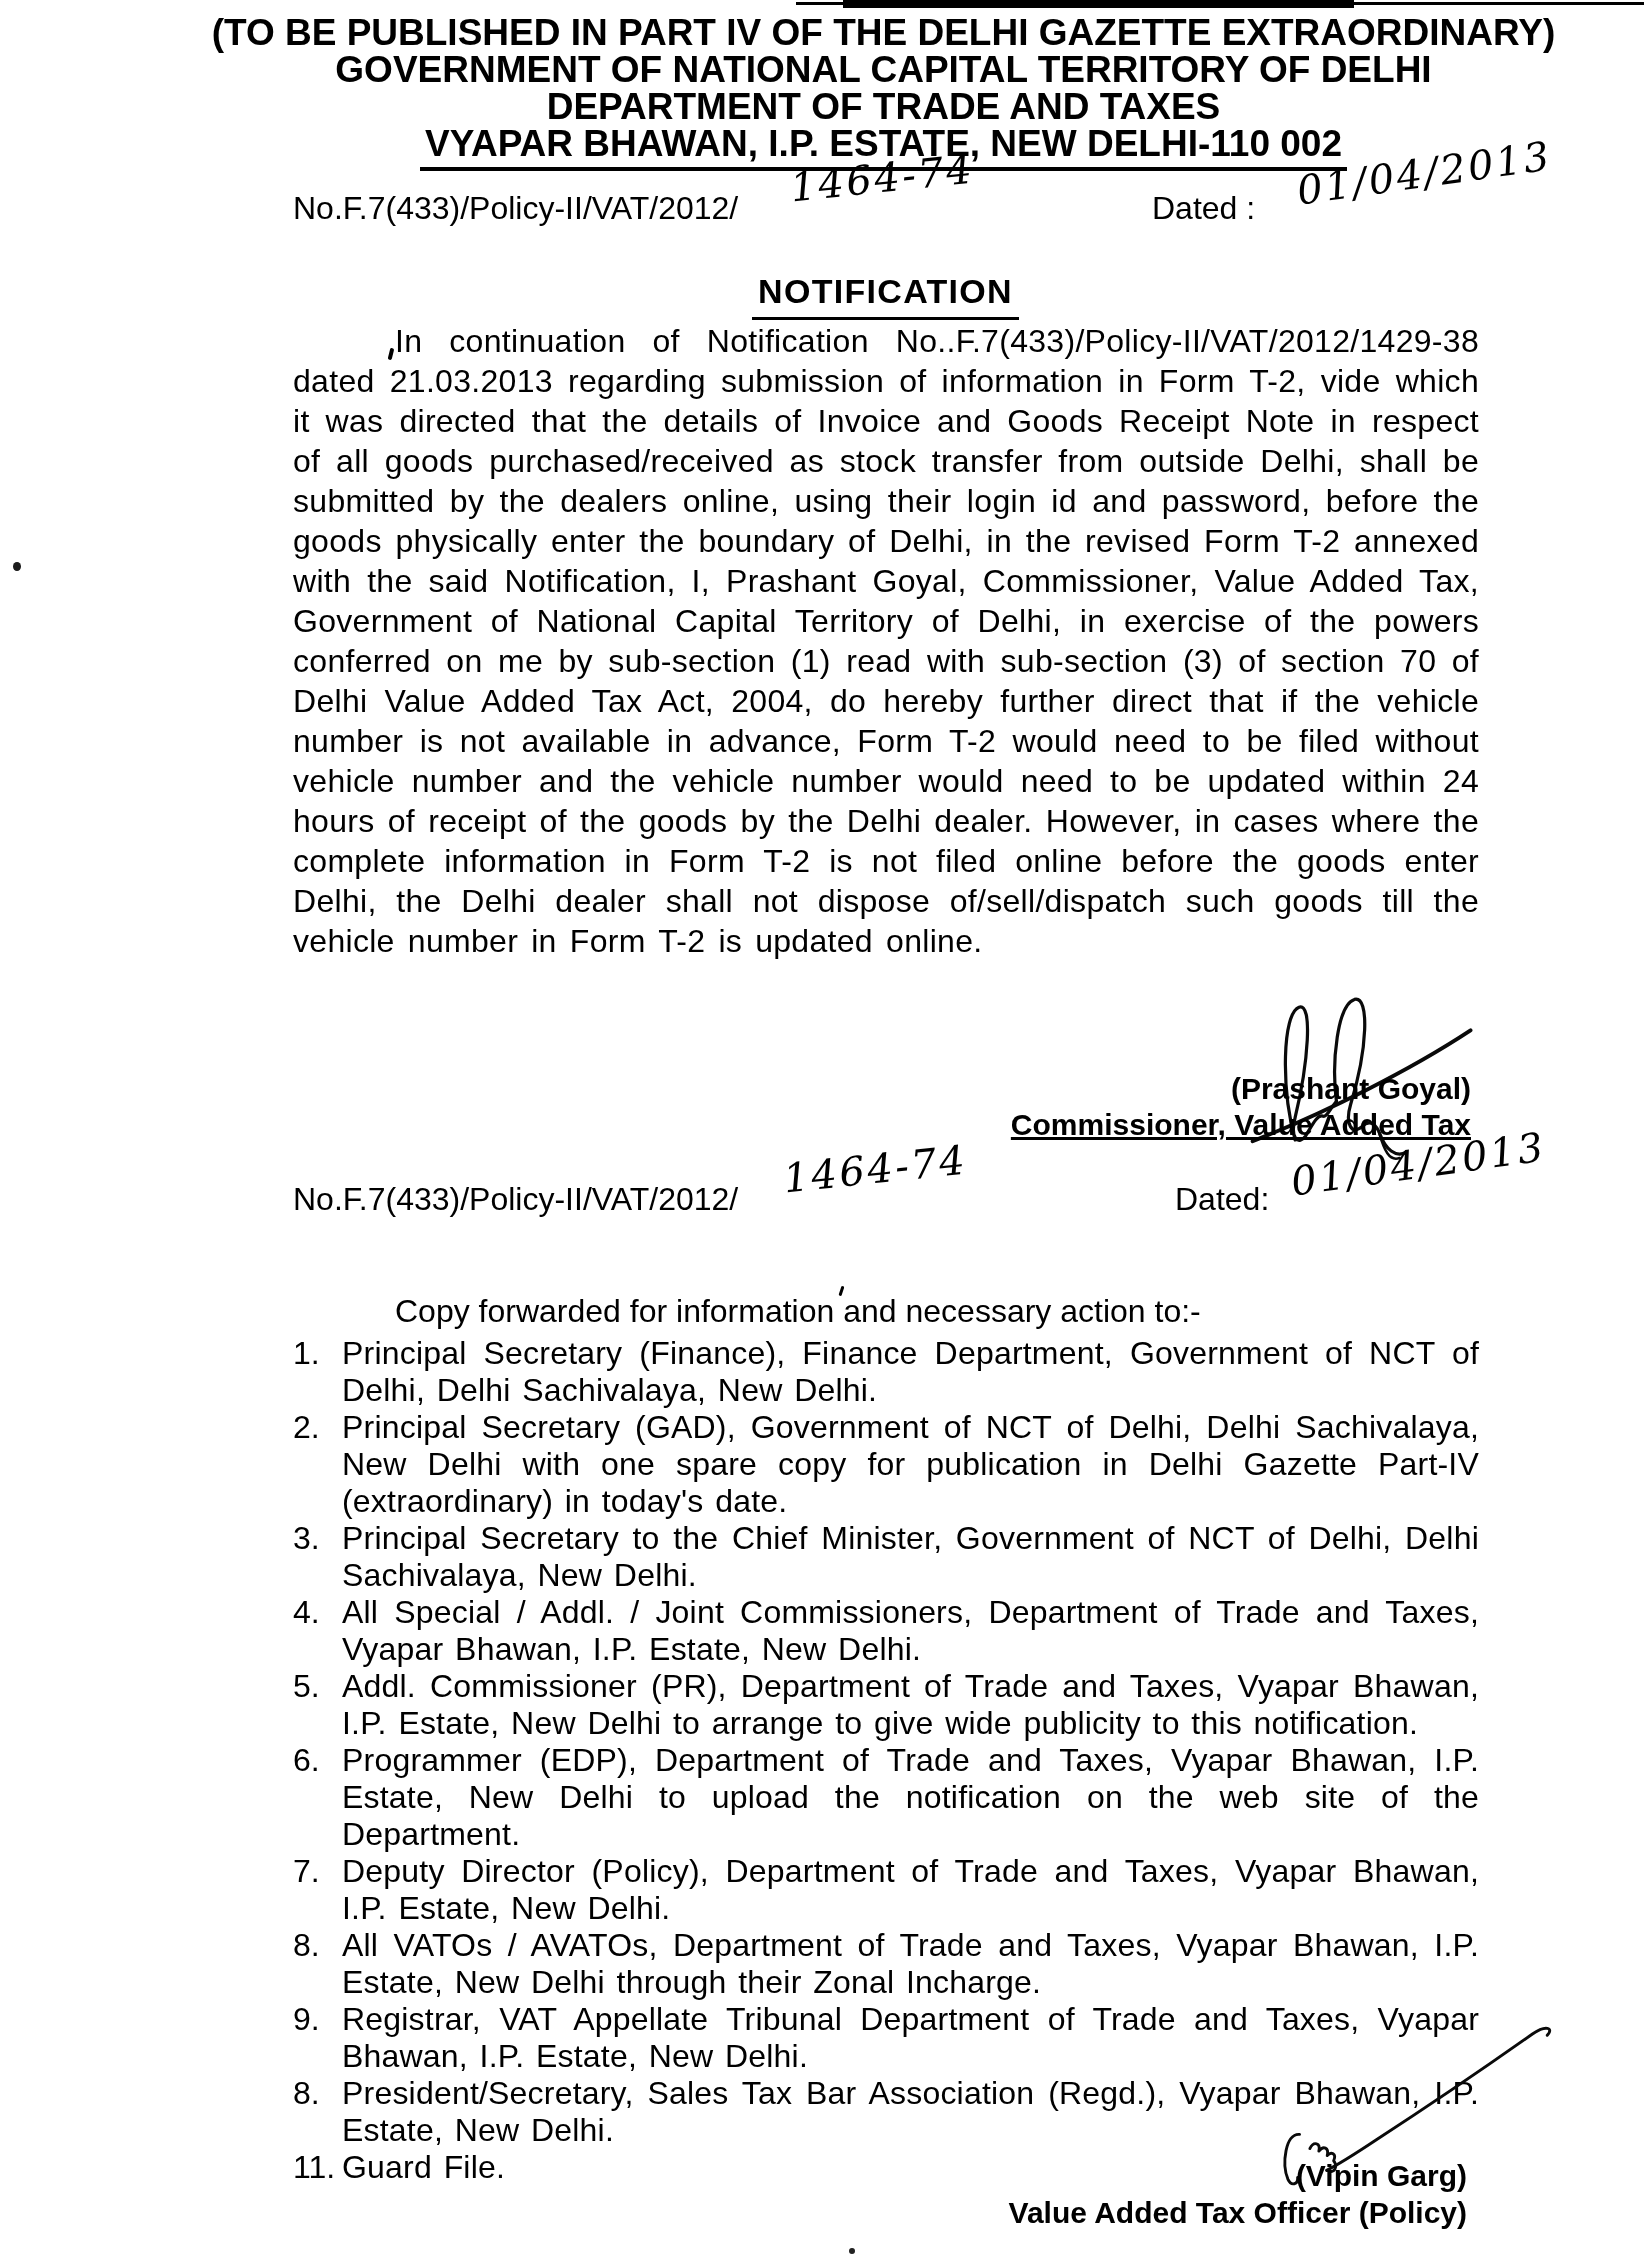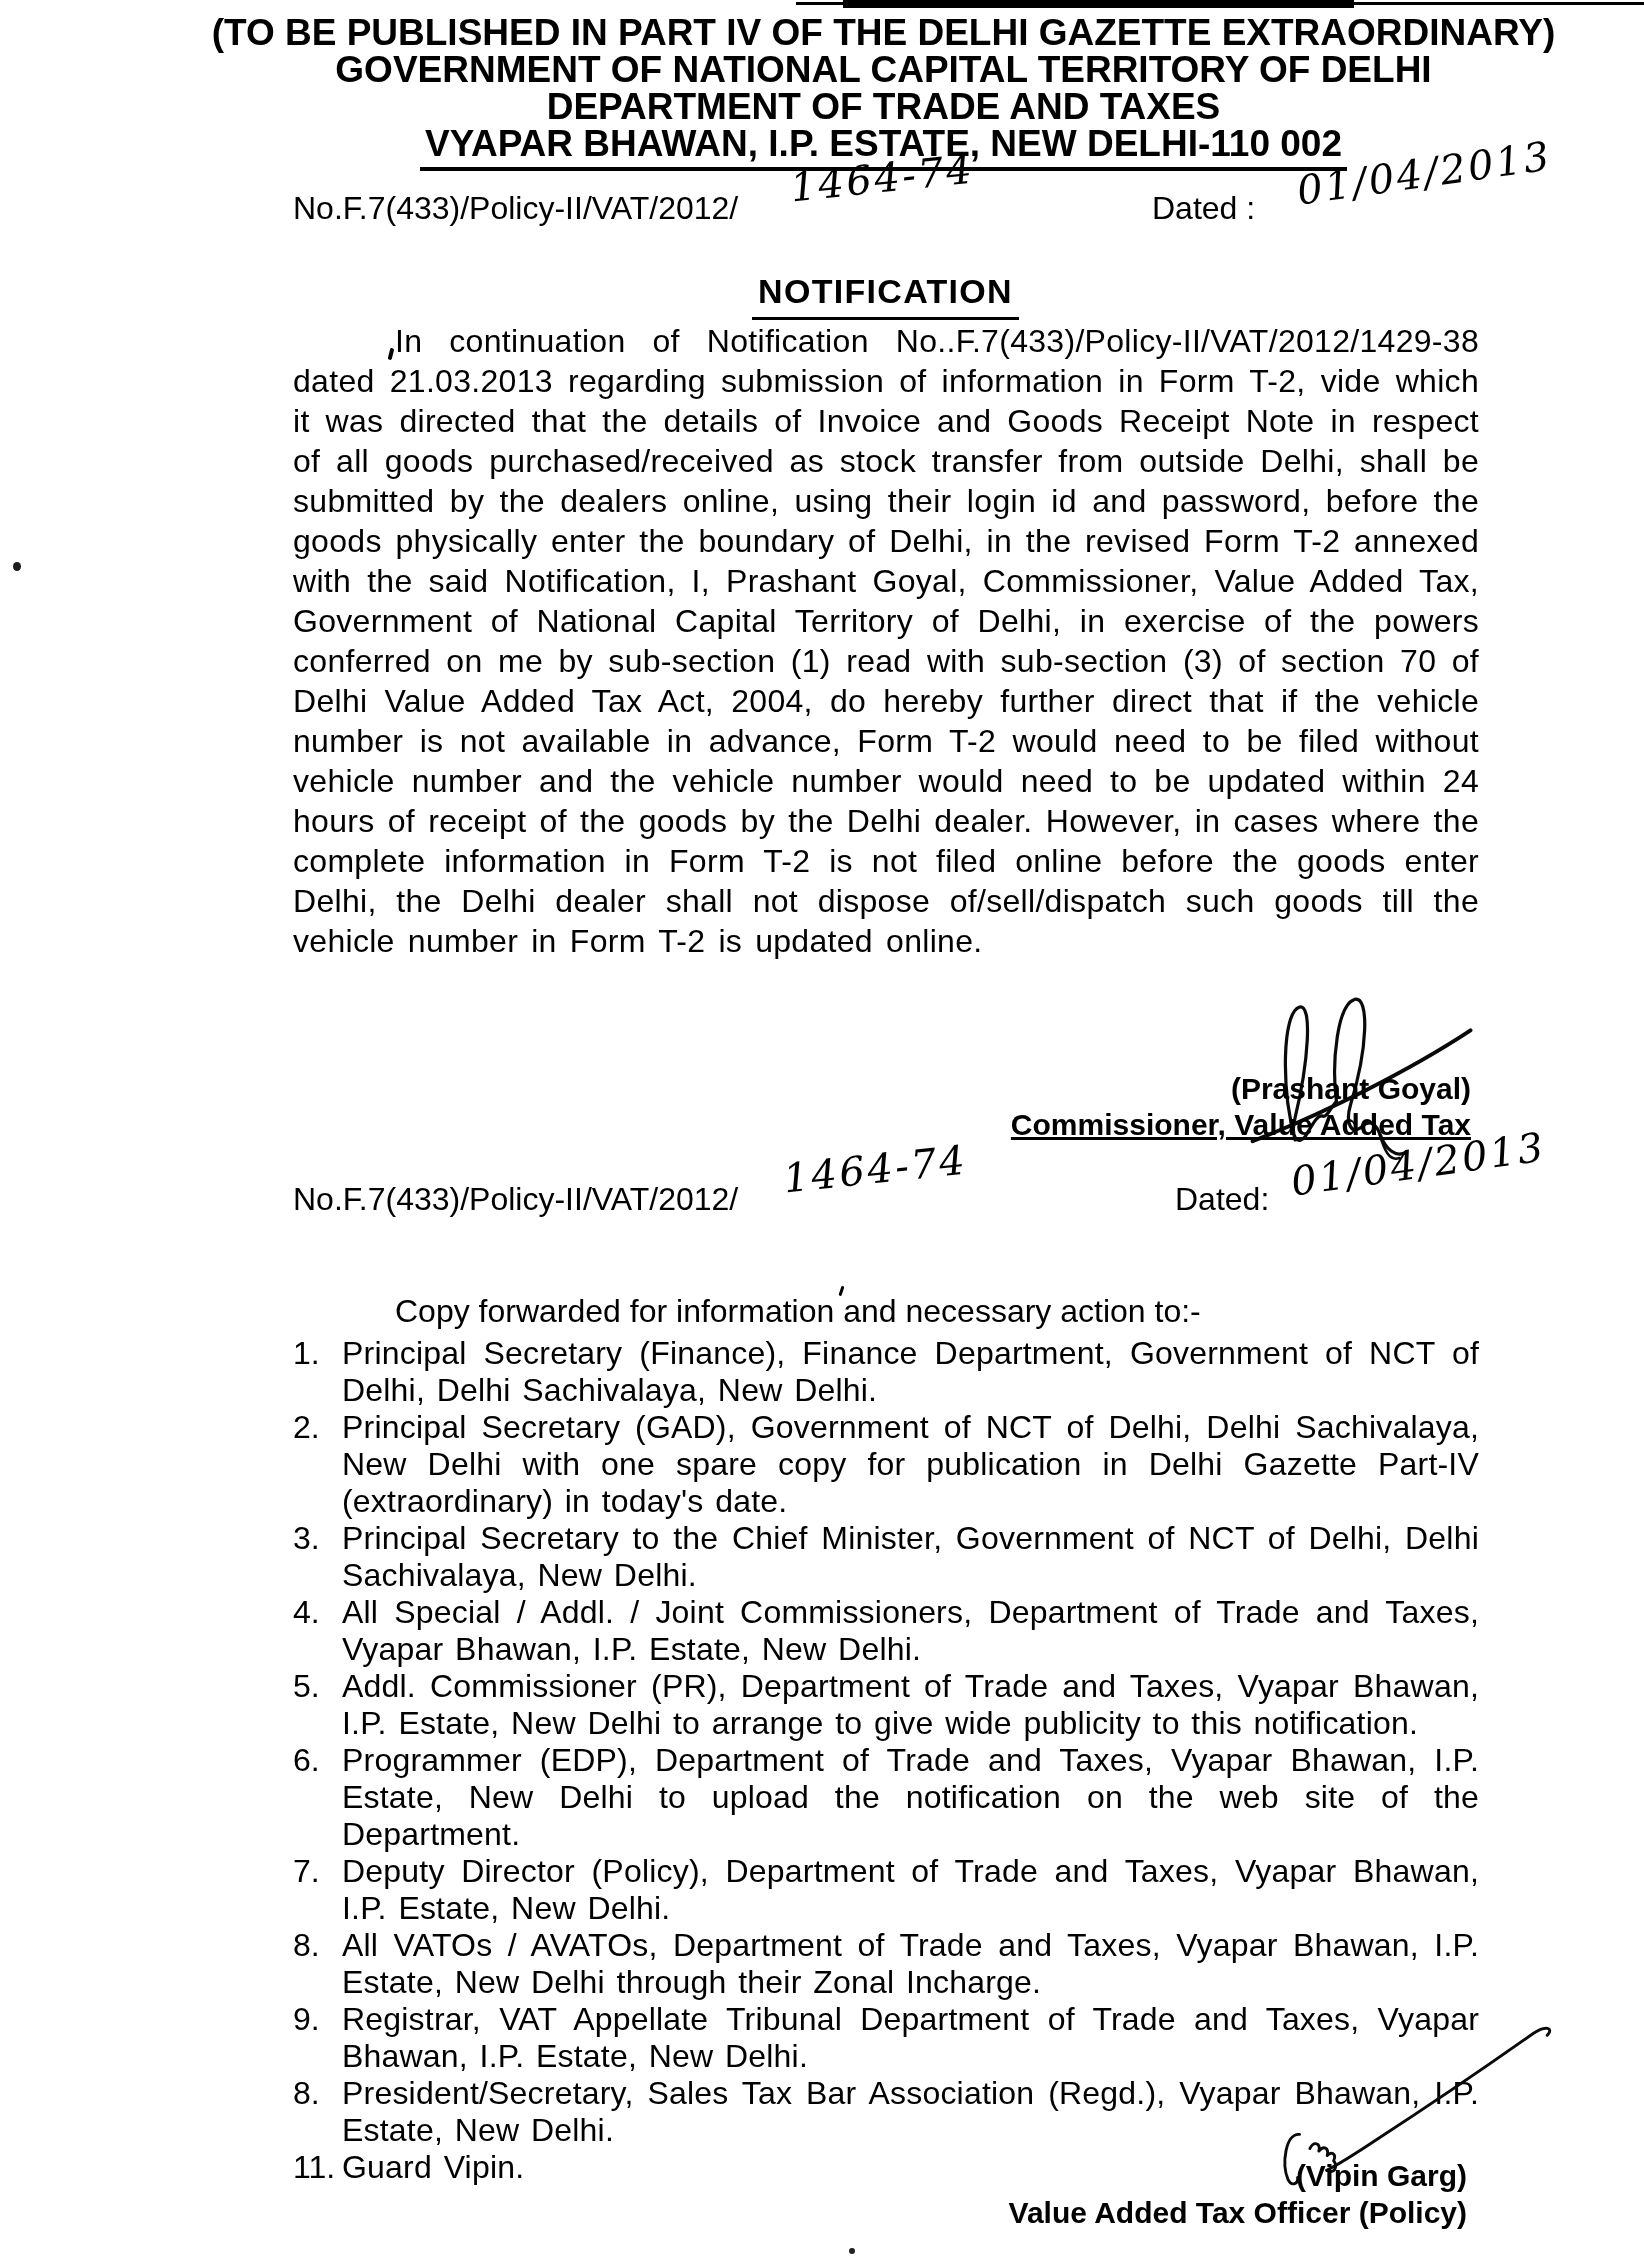"Guard Vipin." span.txt { text: Vipin -> File }
